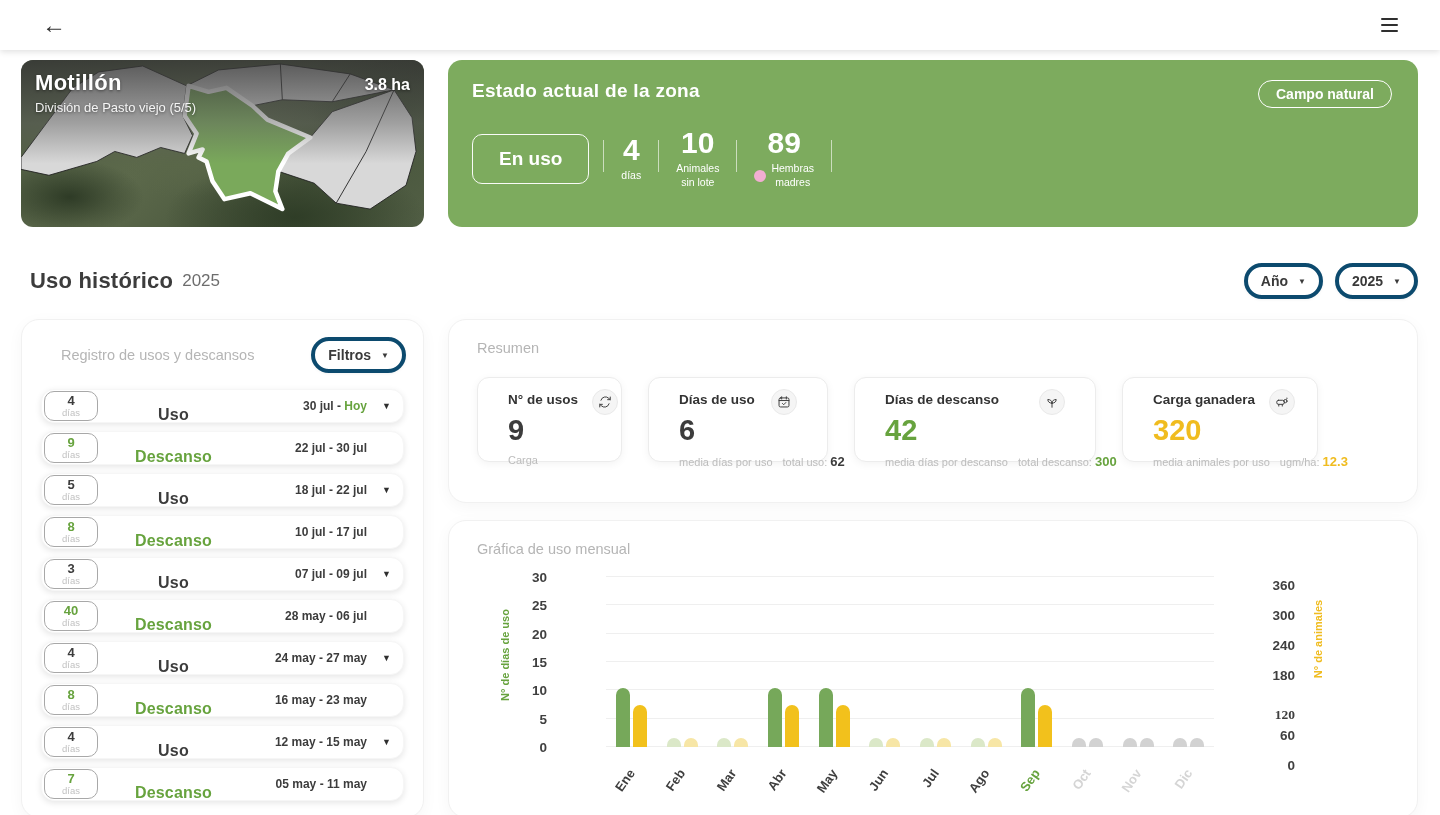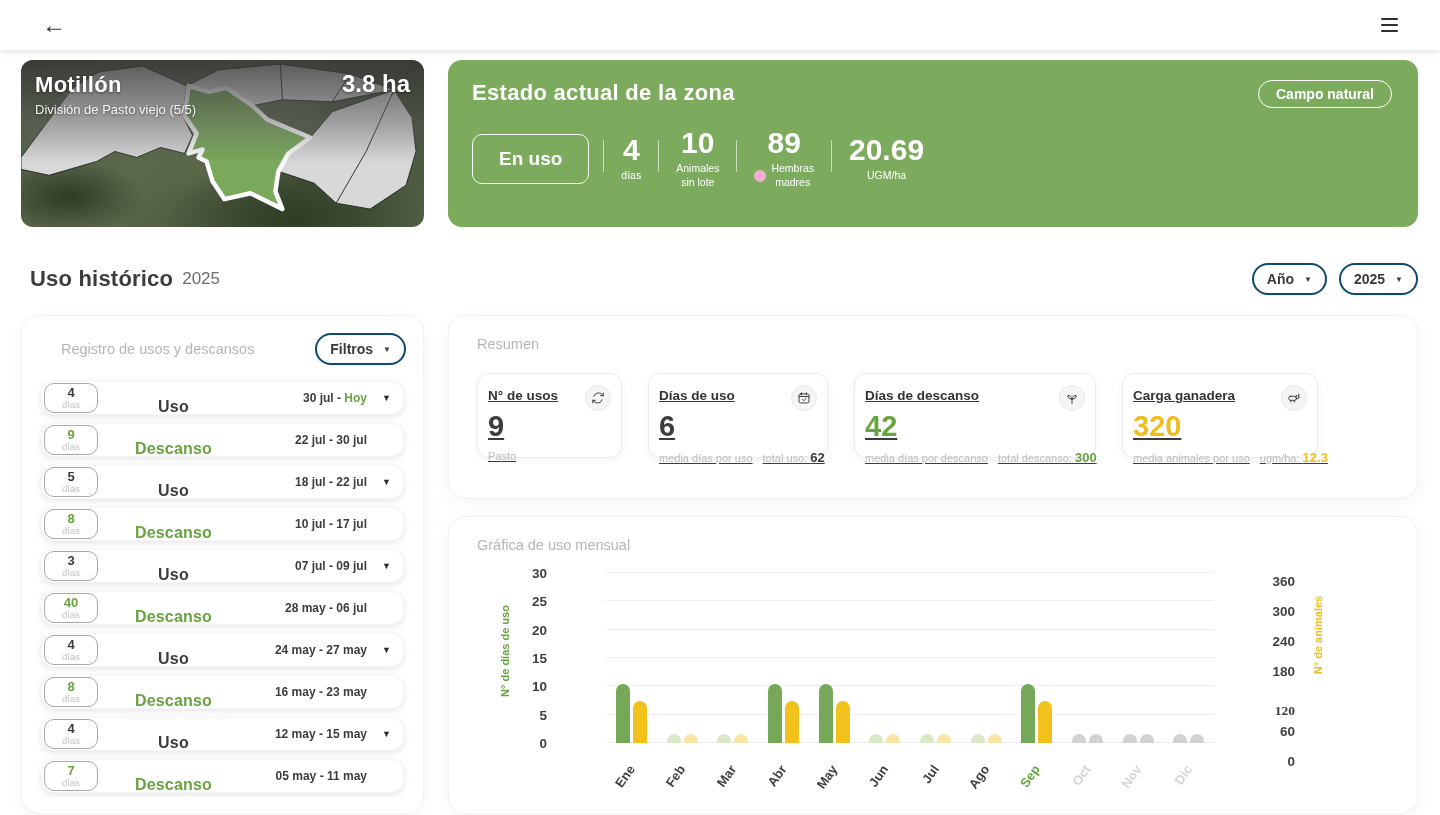"3.8 ha" .map-area { font-size: 24px -> 16px }
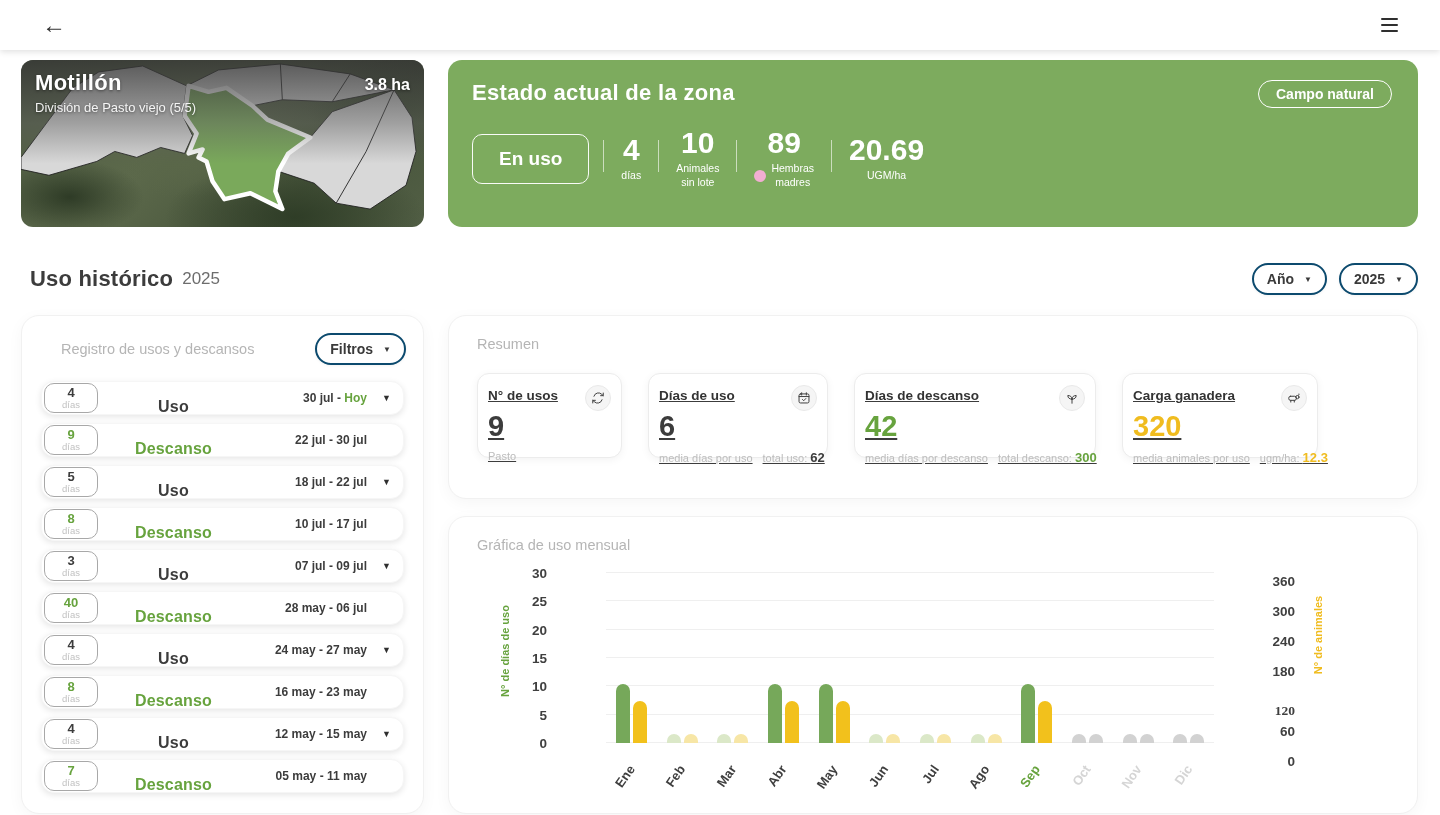"Estado actual de la zona" .banner-title { font-size: 22px -> 19px }
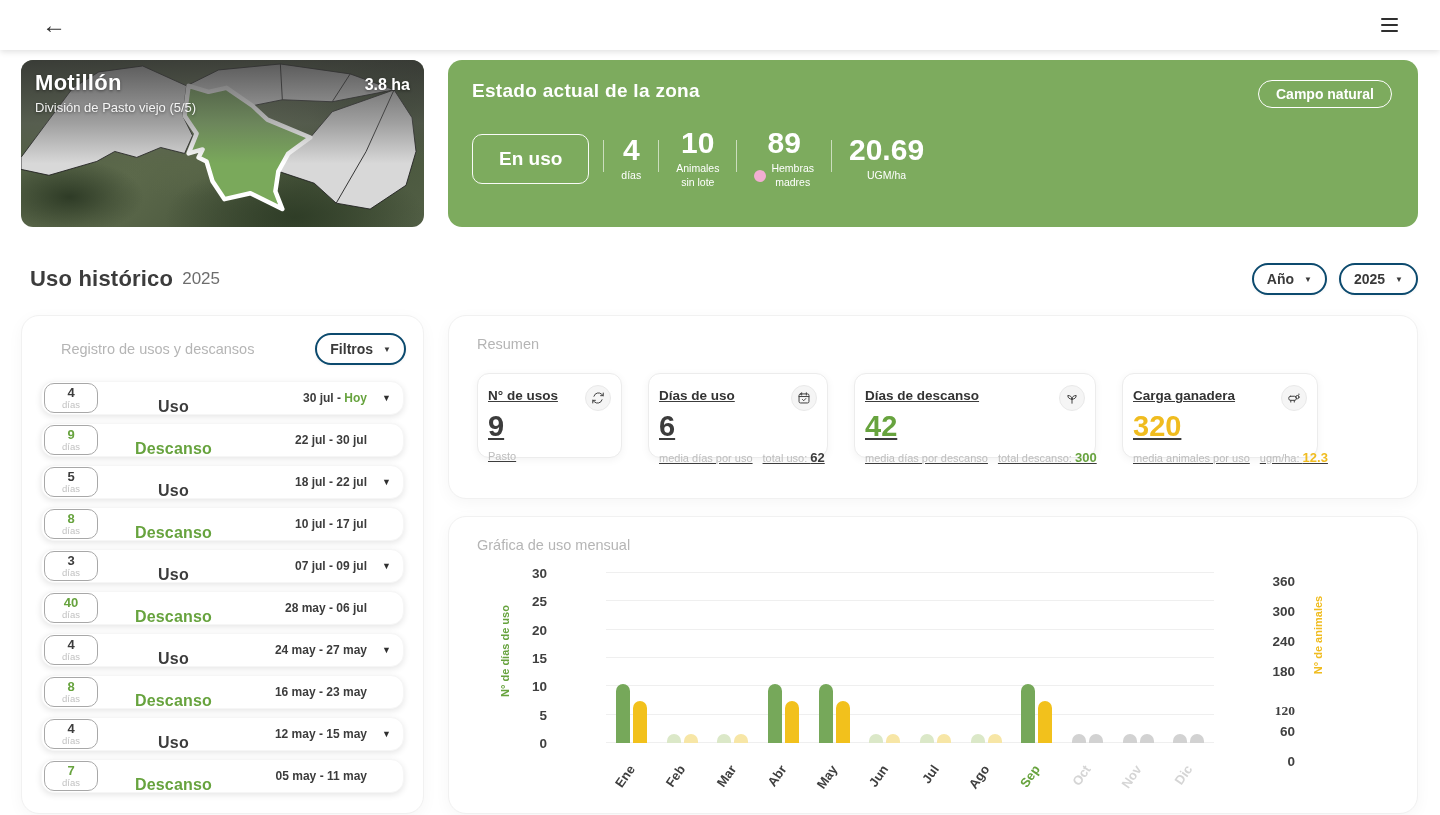"20.69" div.stat { html: <div> <div>20.69</div> <div><span>UGM/ha</span></div> </div> -> none }
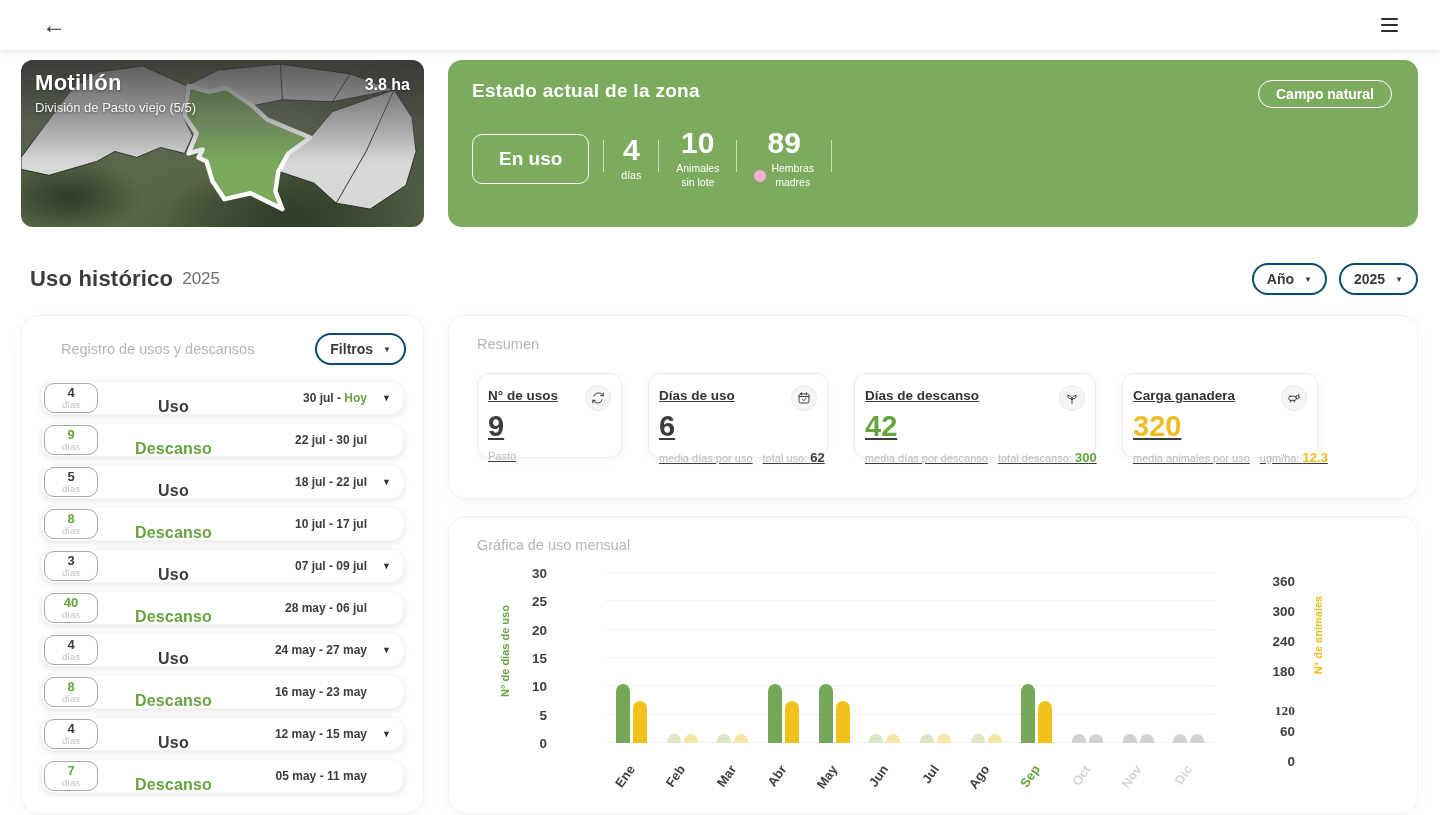"Año" .pill { border: 2px solid #0c4a6e -> 4px solid #0c4a6e }
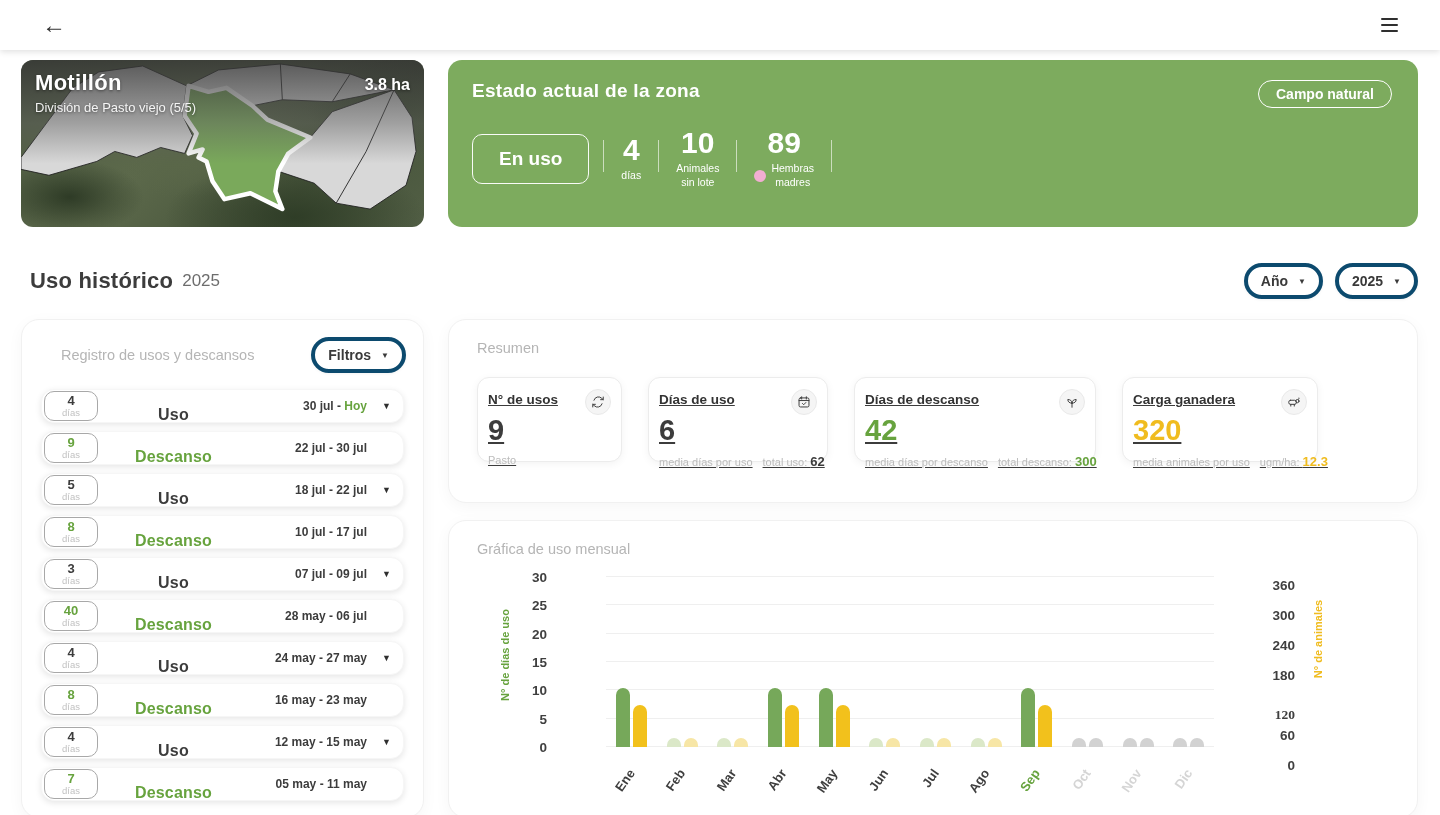"N° de usos" .scard { padding: 11px 10px 9px -> 11px 30px 9px; text-decoration: underline -> none }
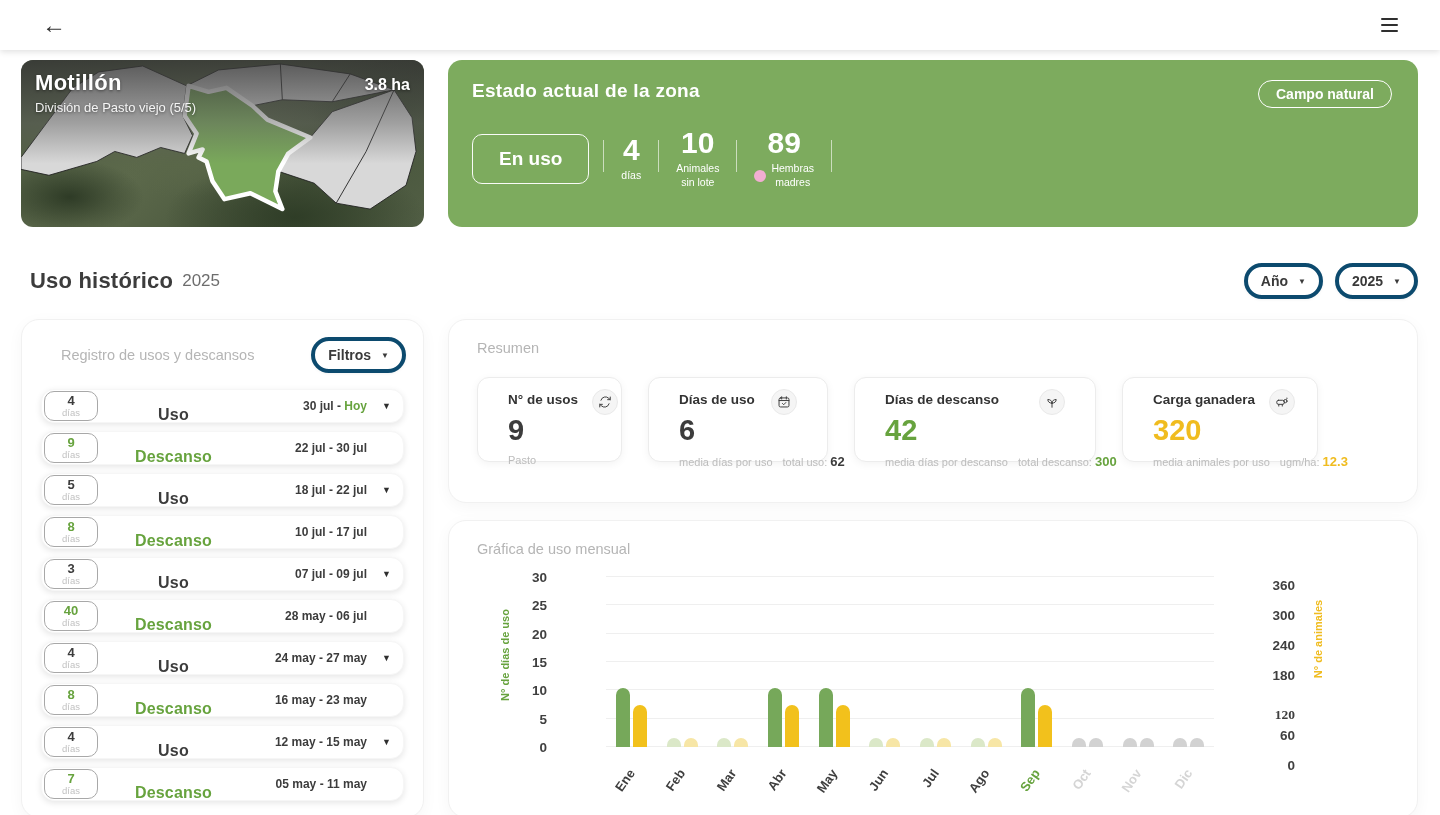"Pasto" span { text: Pasto -> Carga }
